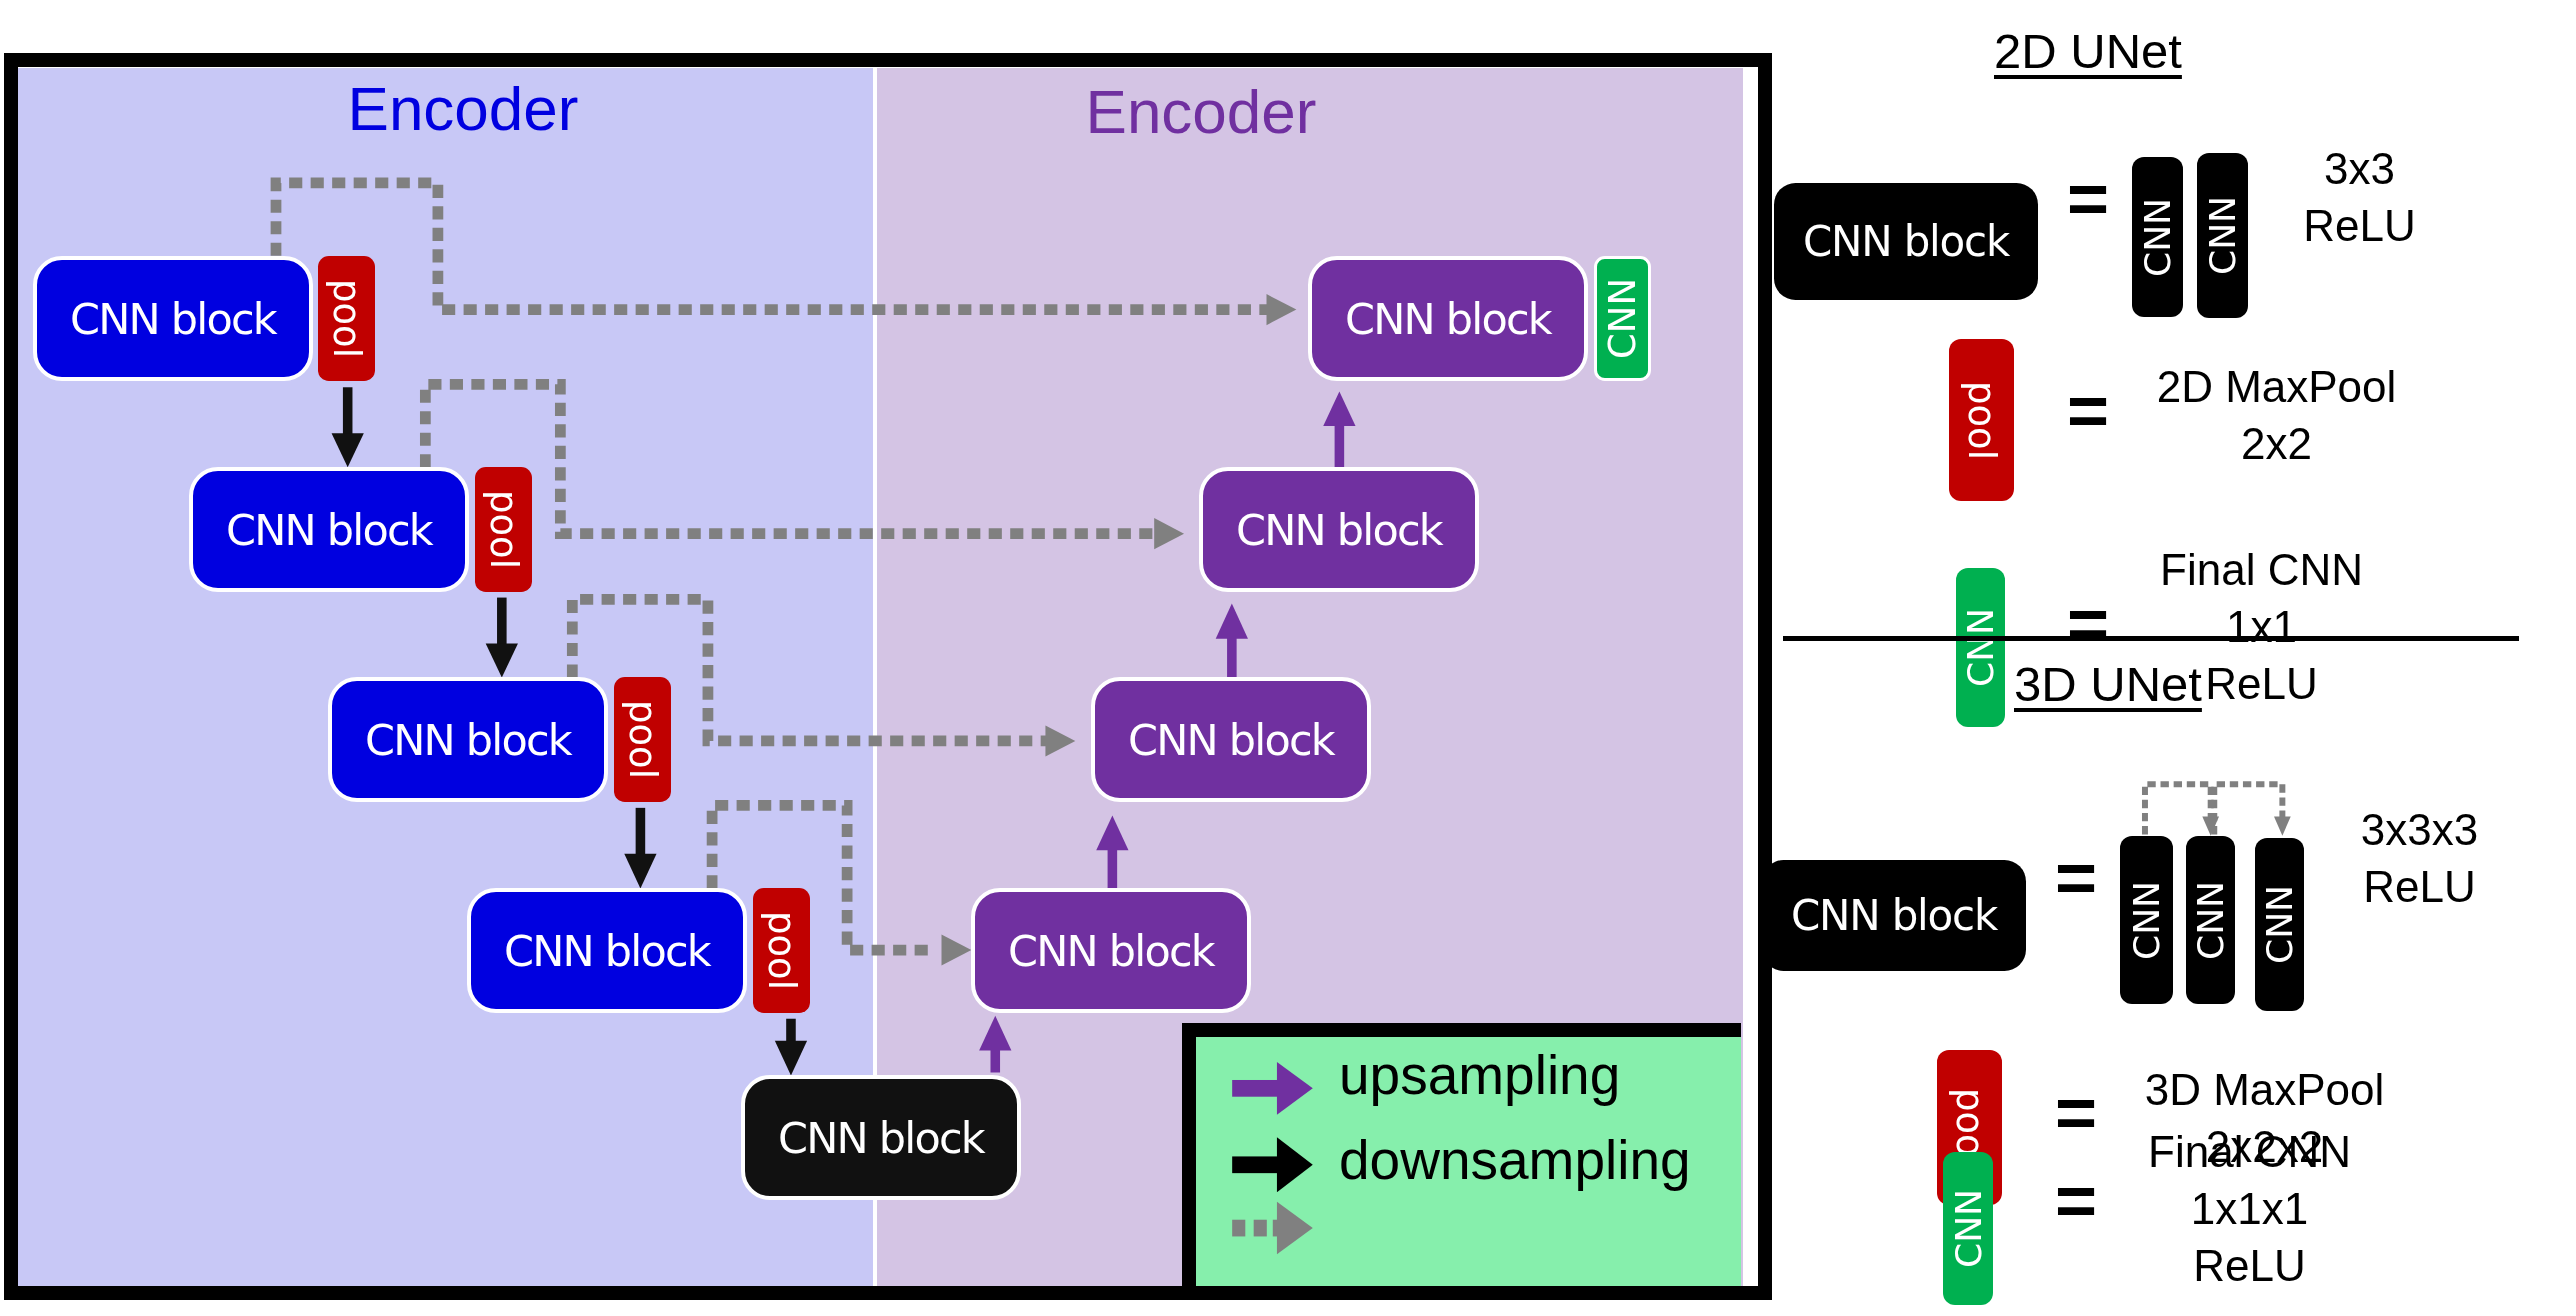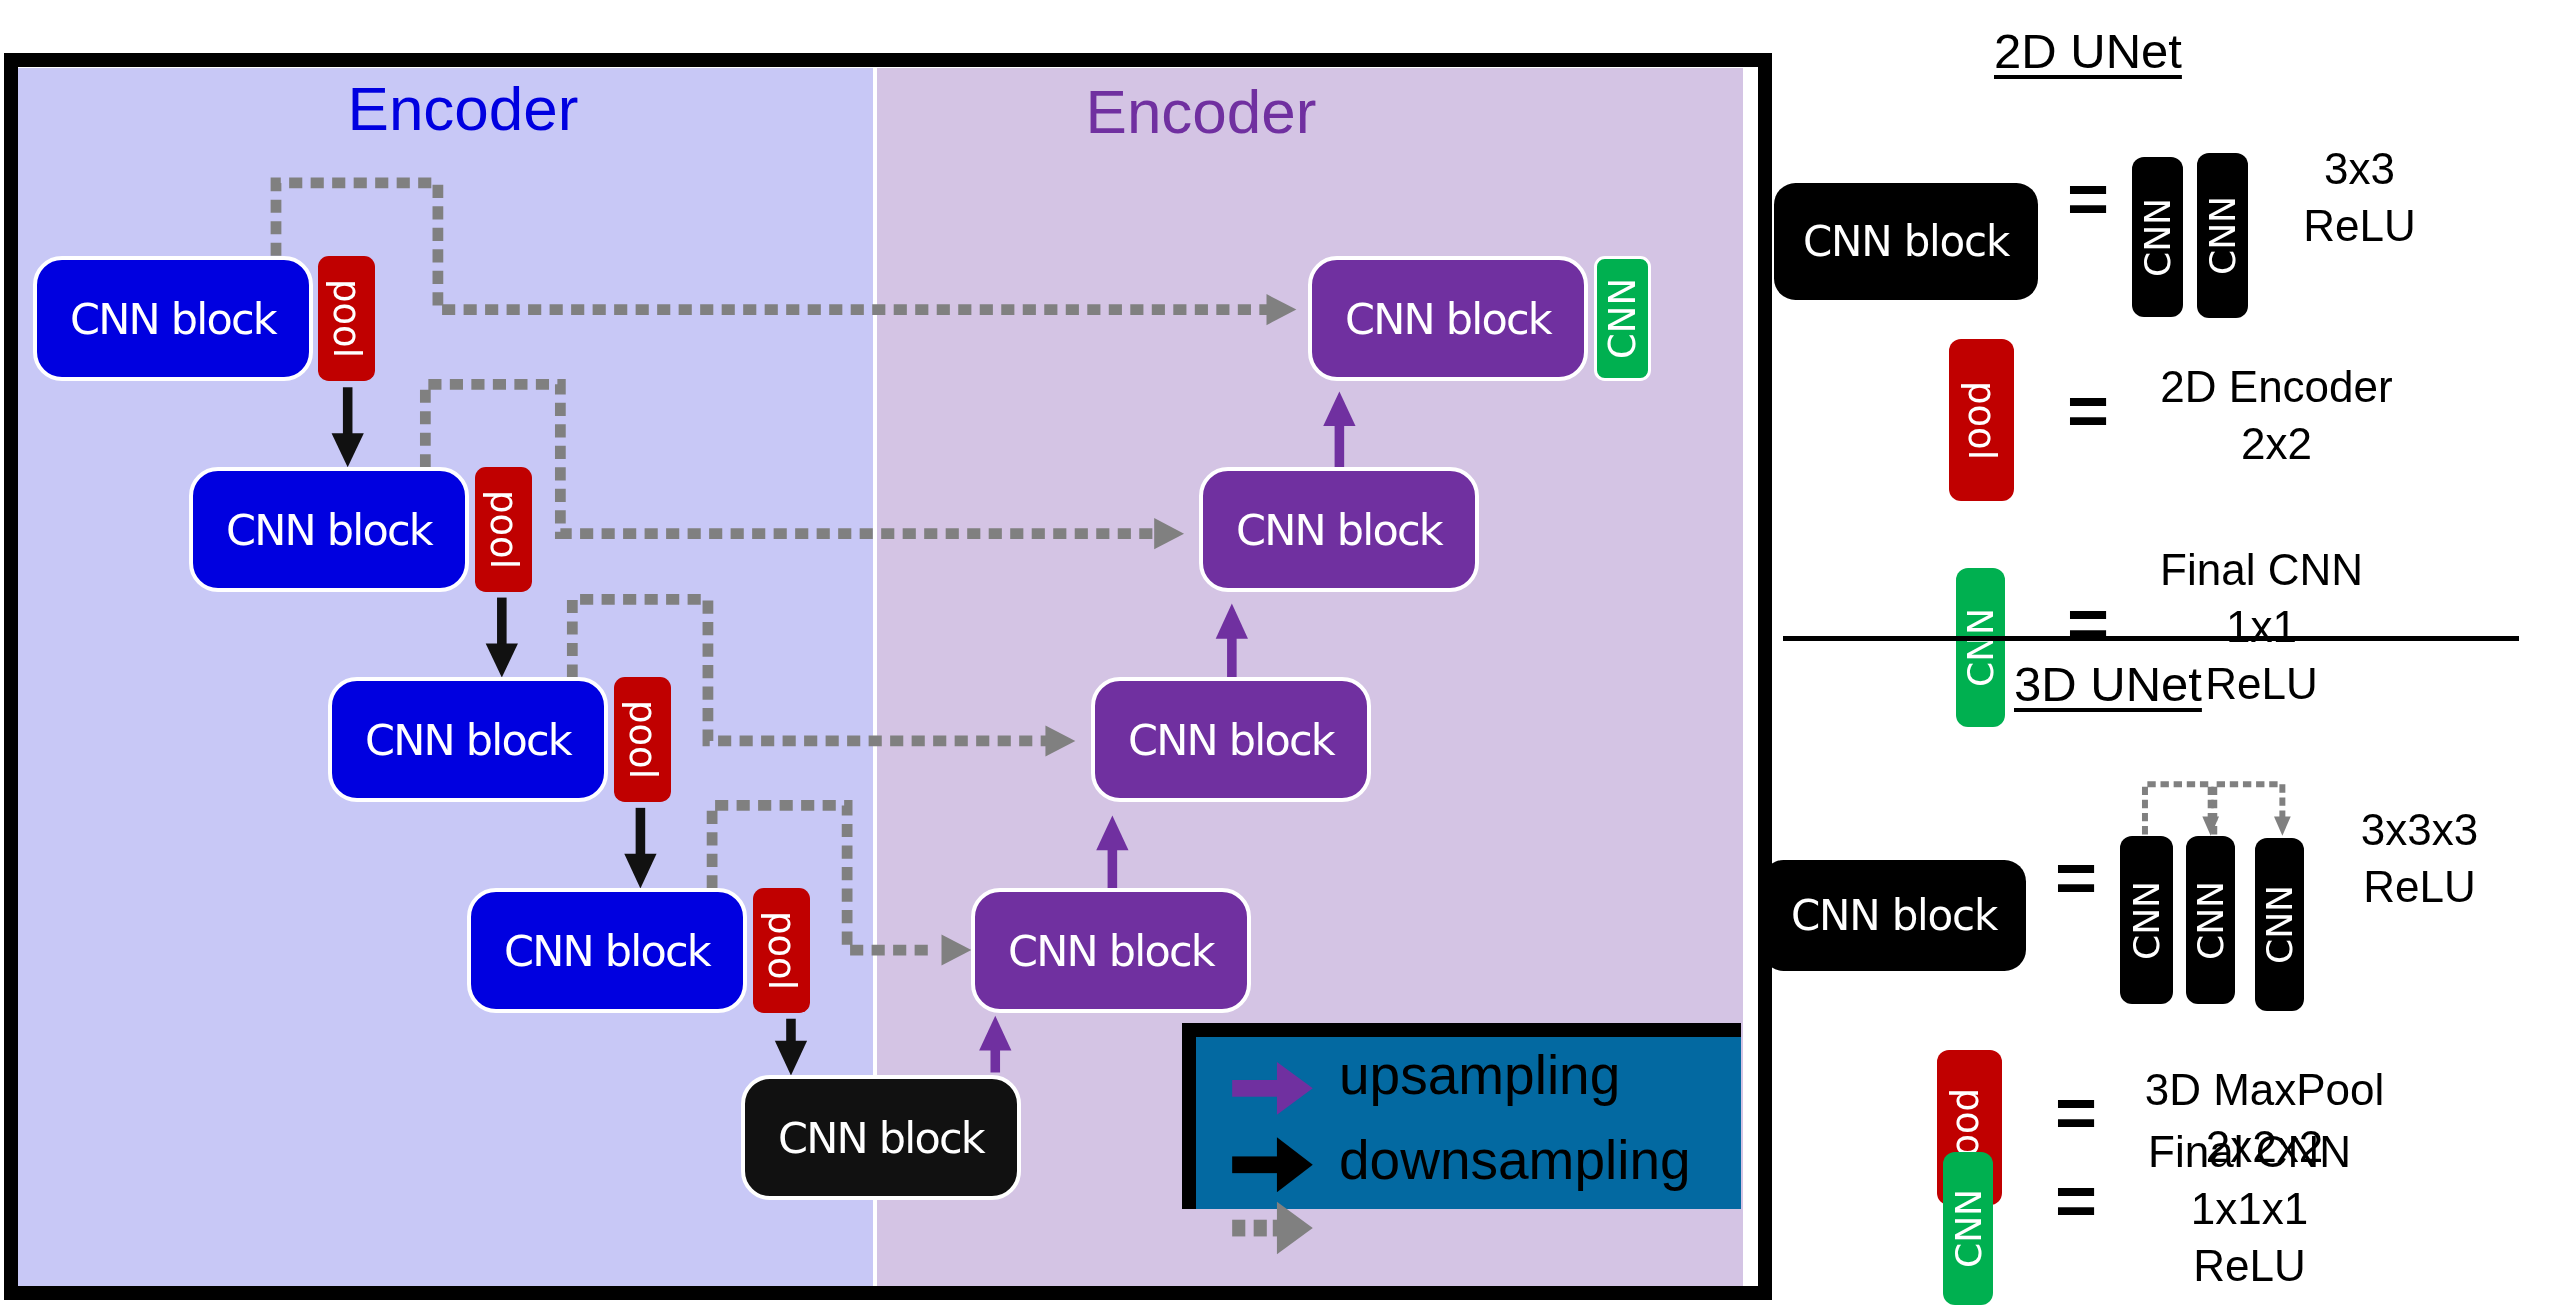"2D Encoder" div { text: Encoder -> MaxPool }
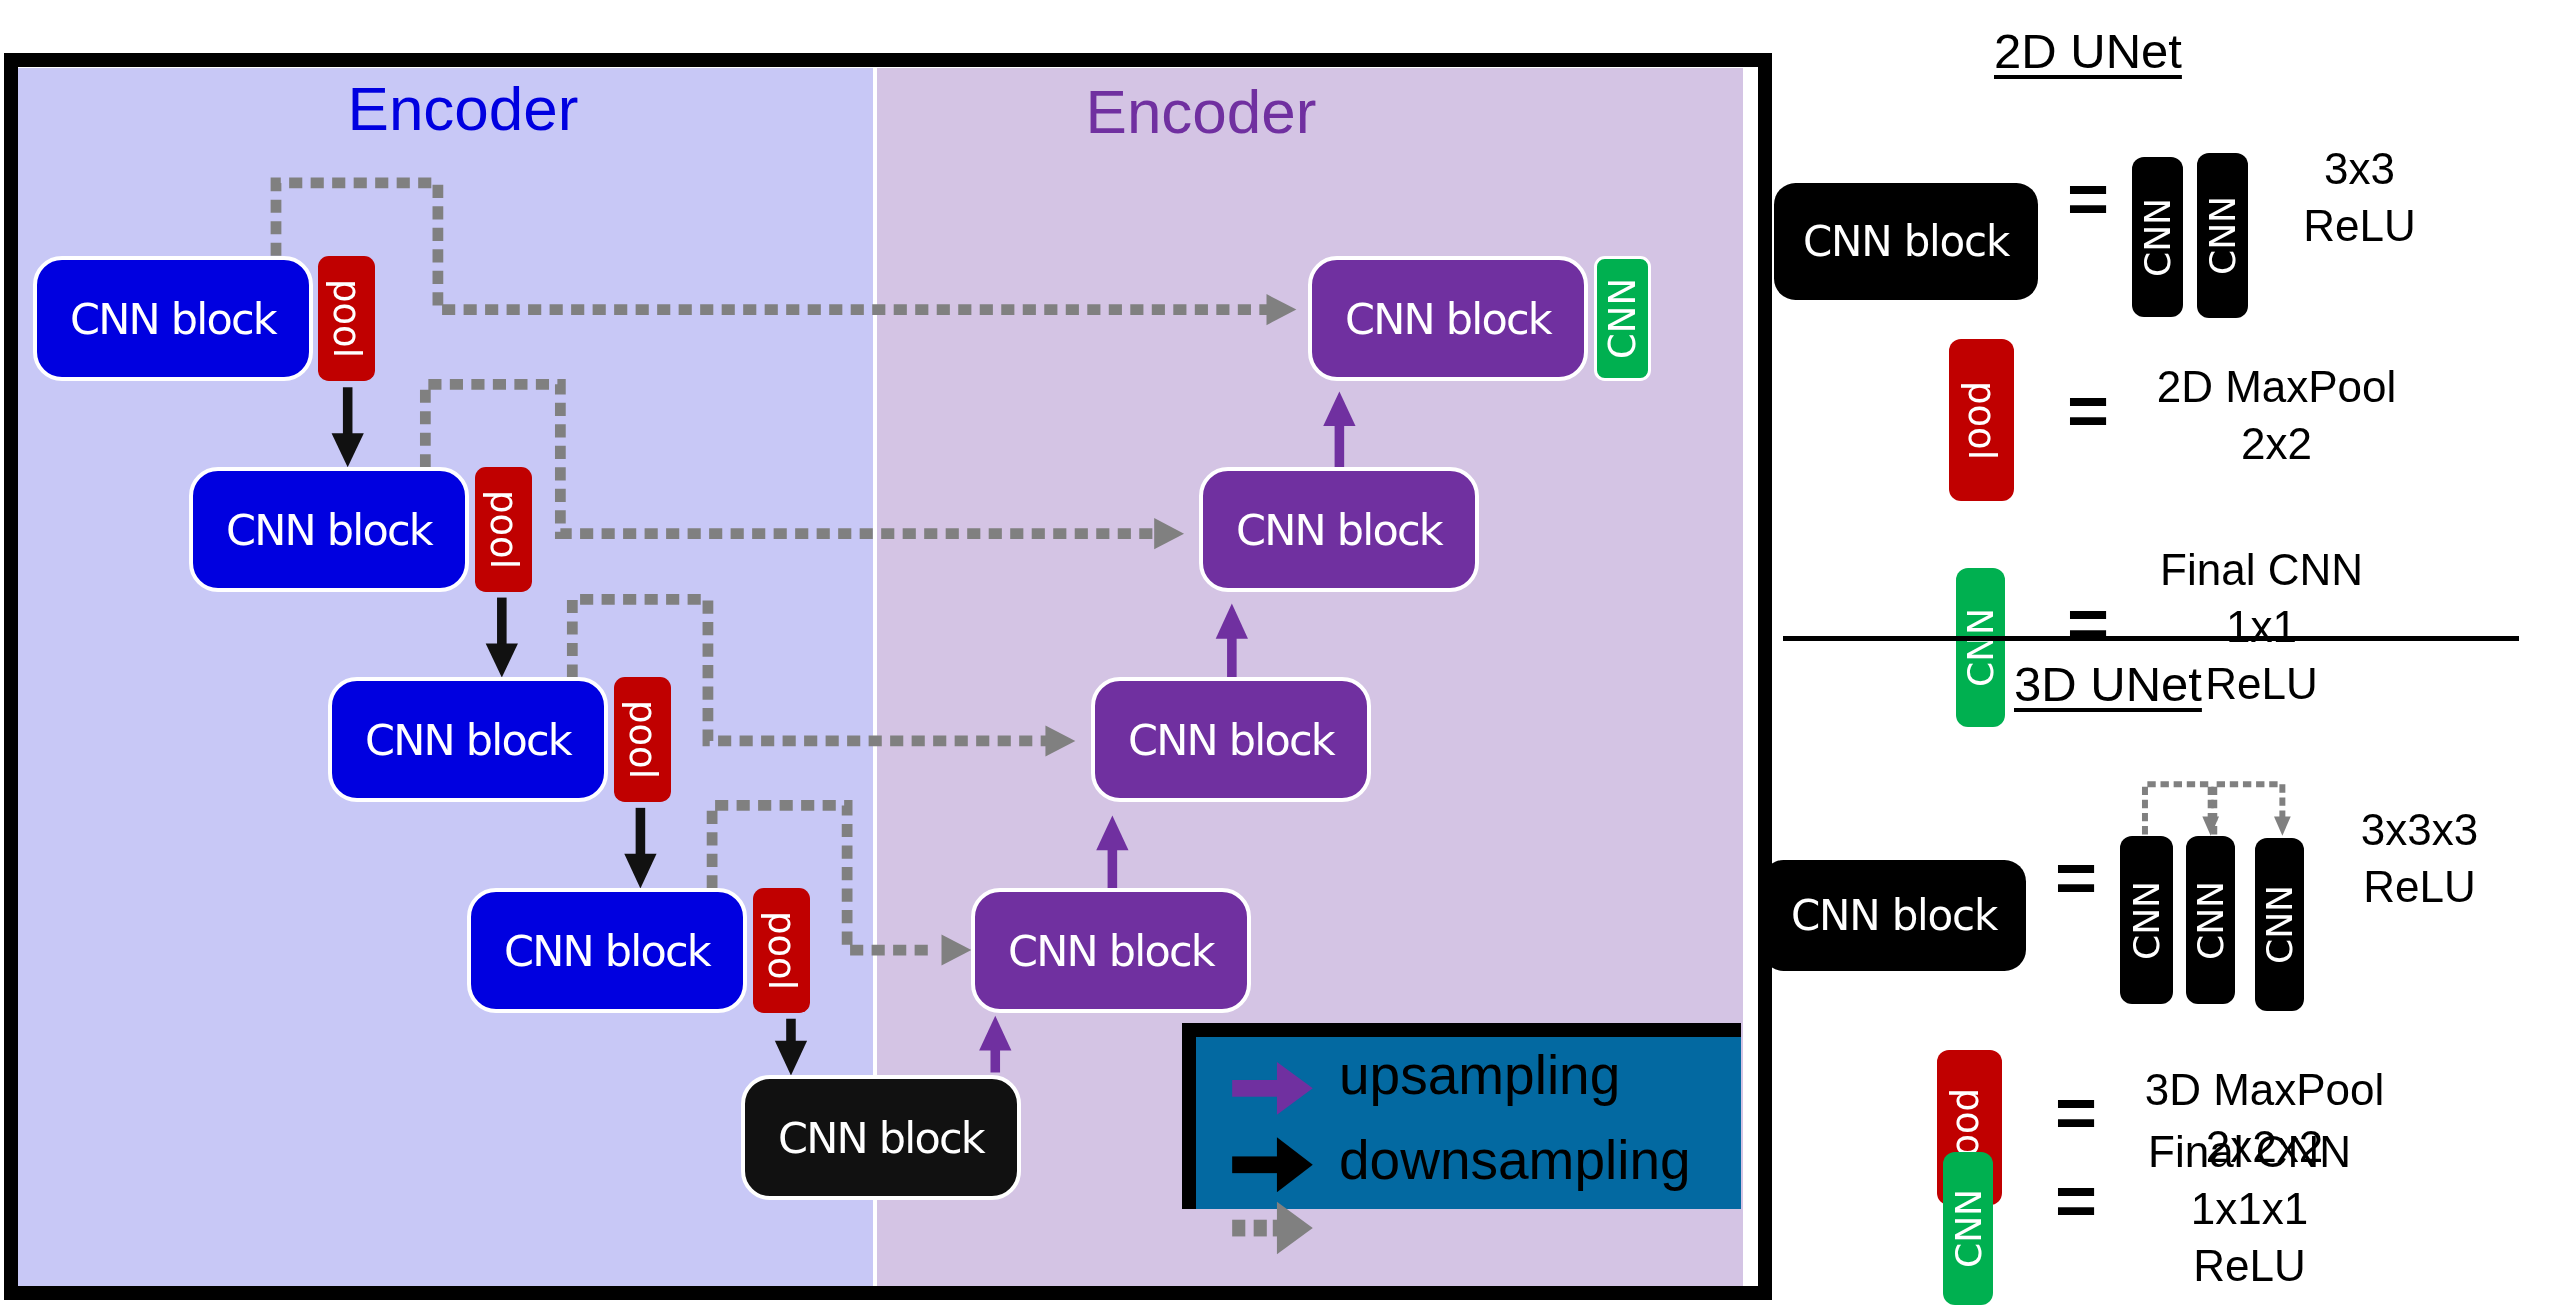"upsampling" #legend { background: #0369a1 -> #86efac; height: 186px -> 263px }
